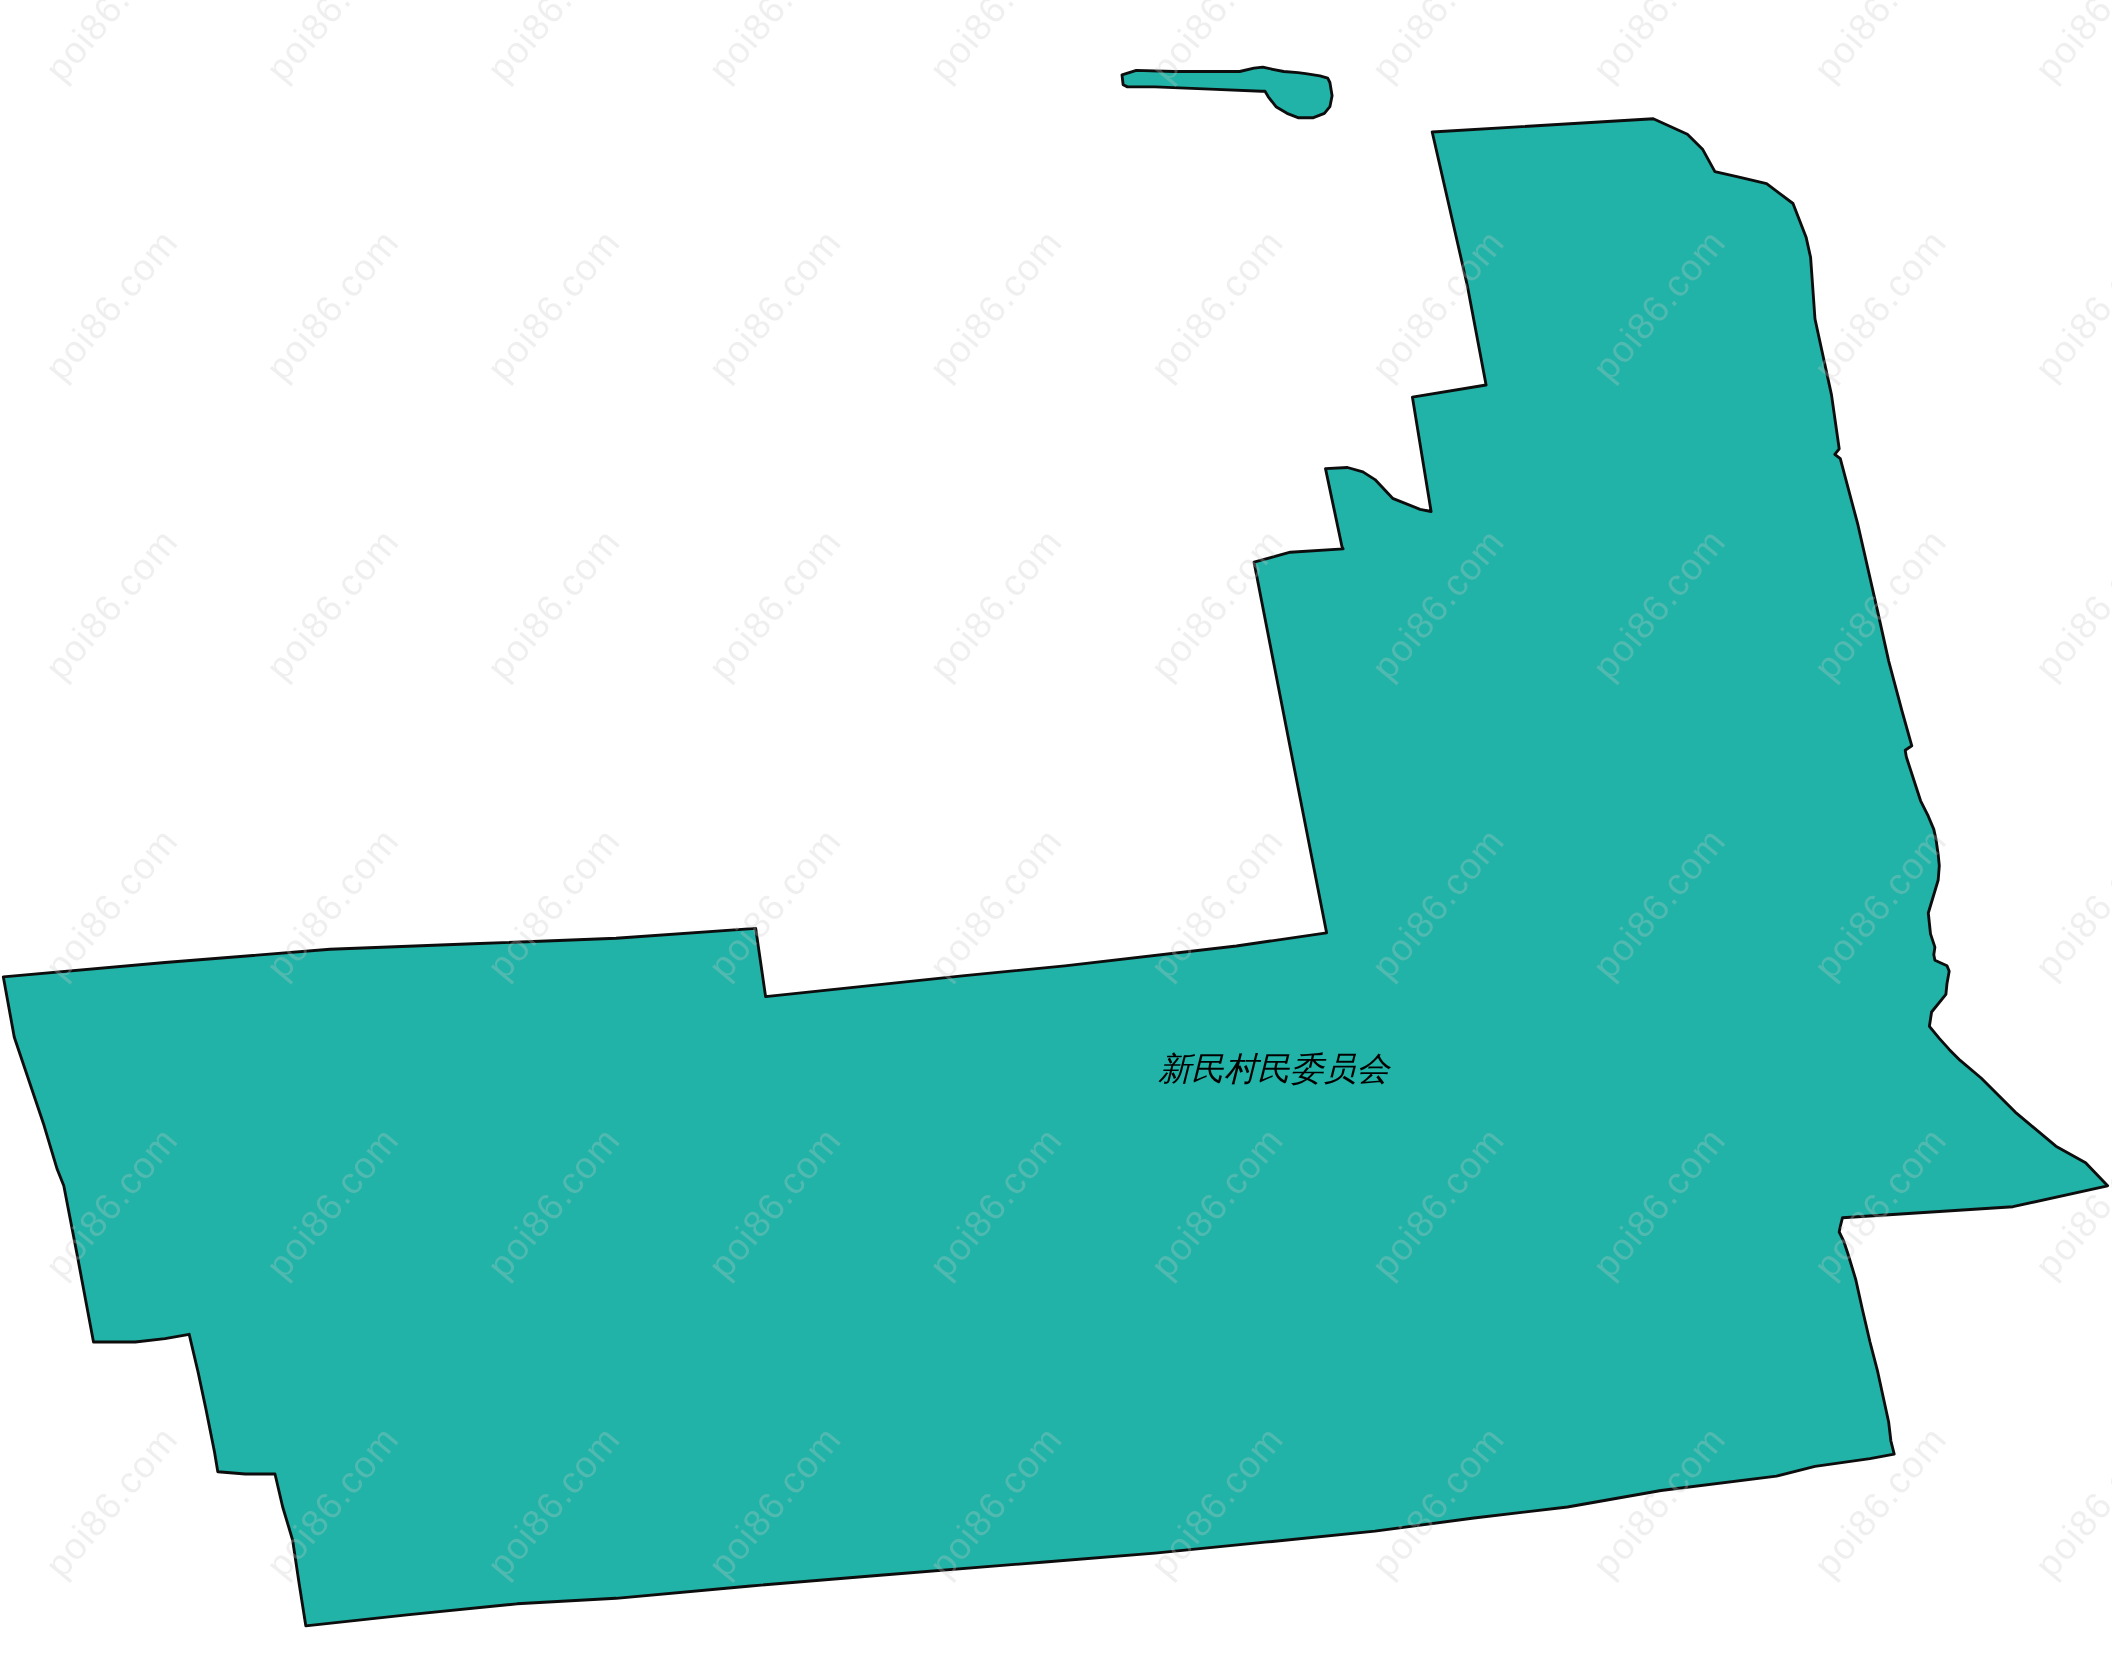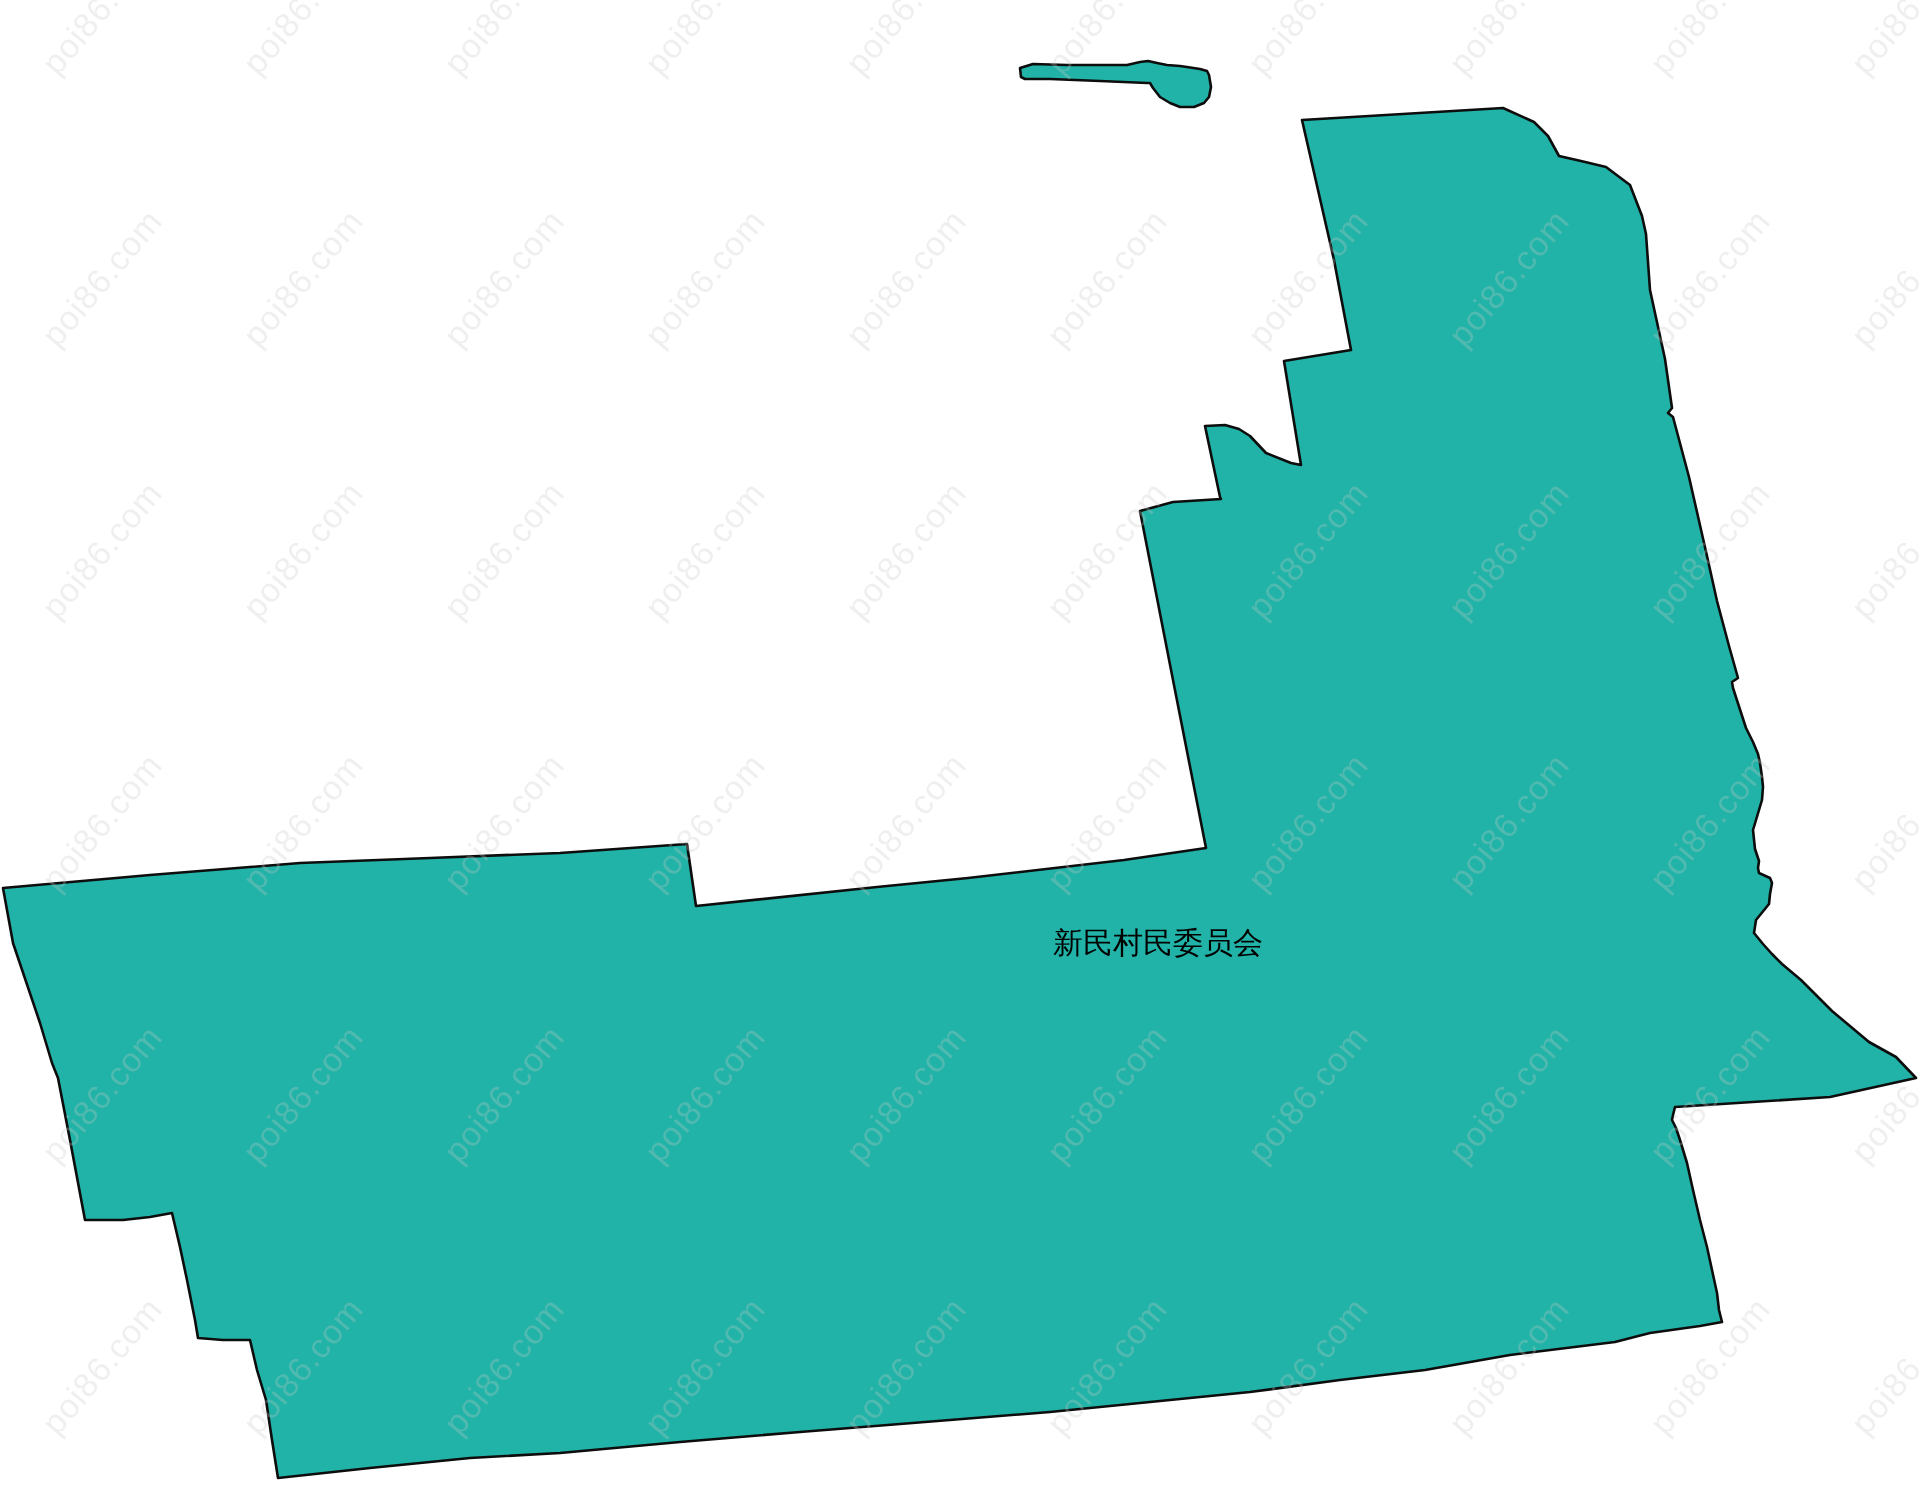"新民村民委员会" #region-label { font-style: none -> italic; top: 943px -> 972px }
